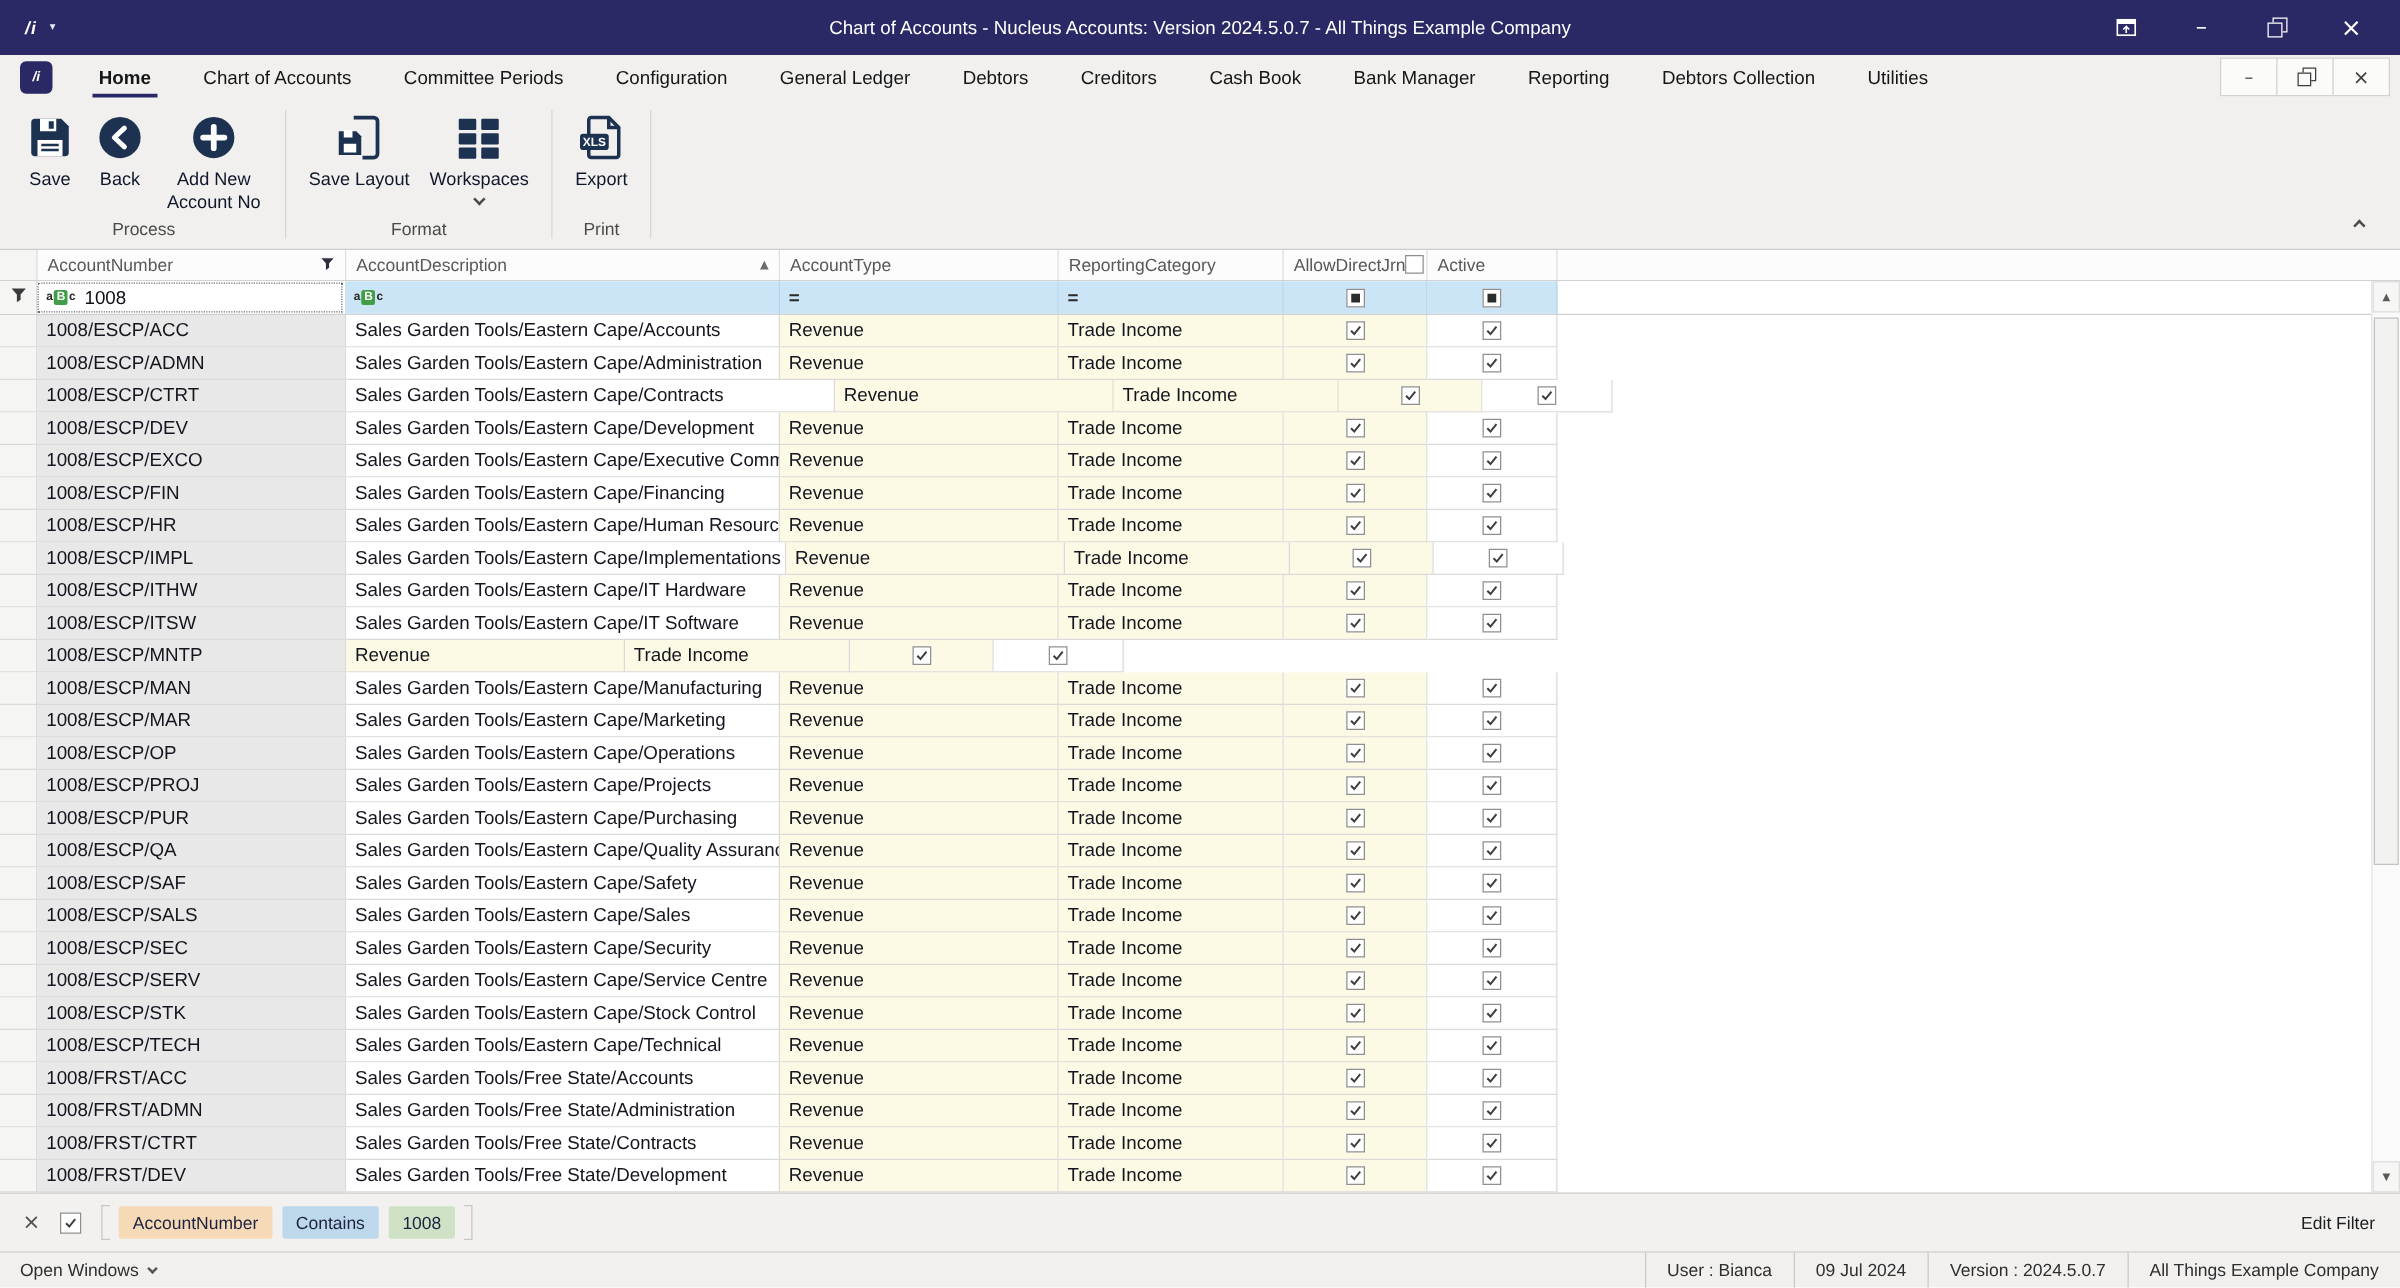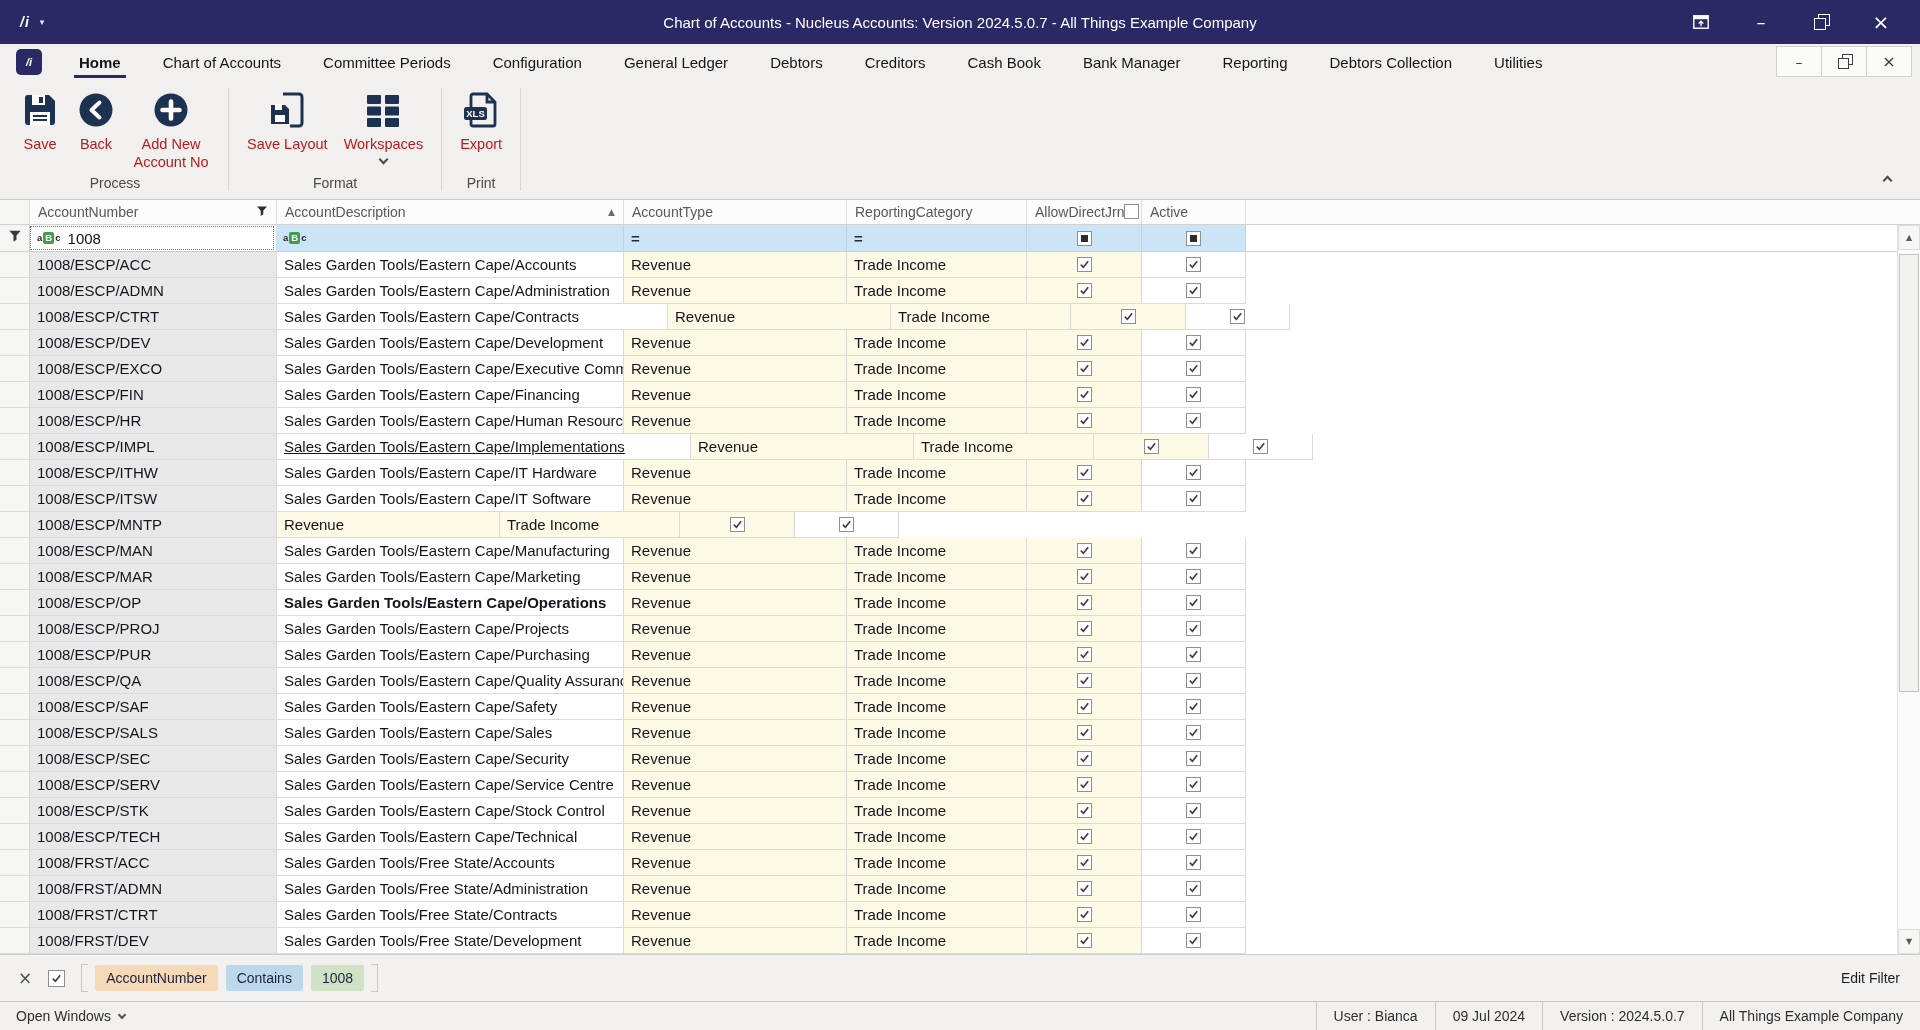"Save" .tb-label { color: #b91c1c -> #0f172a }
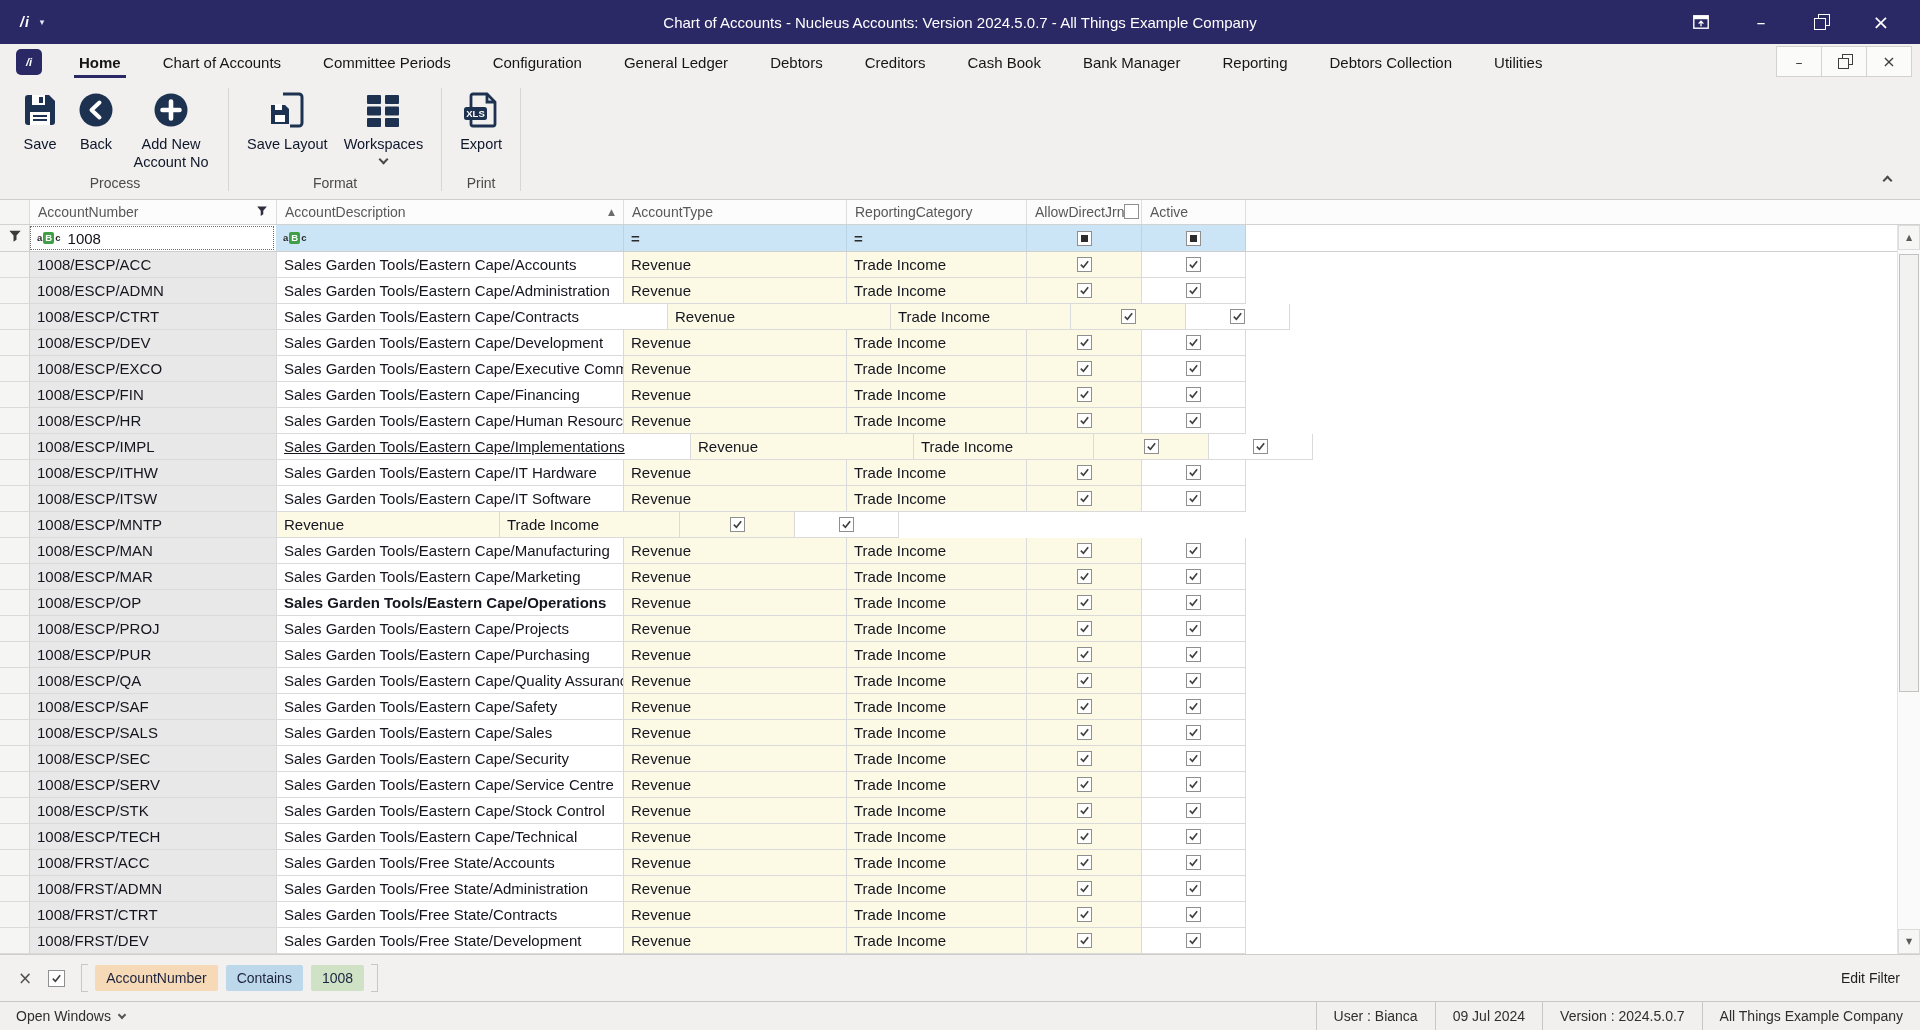"Sales Garden Tools/Eastern Cape/Implementations" div.cell { text-decoration: underline -> none; width: 414px -> 352px }
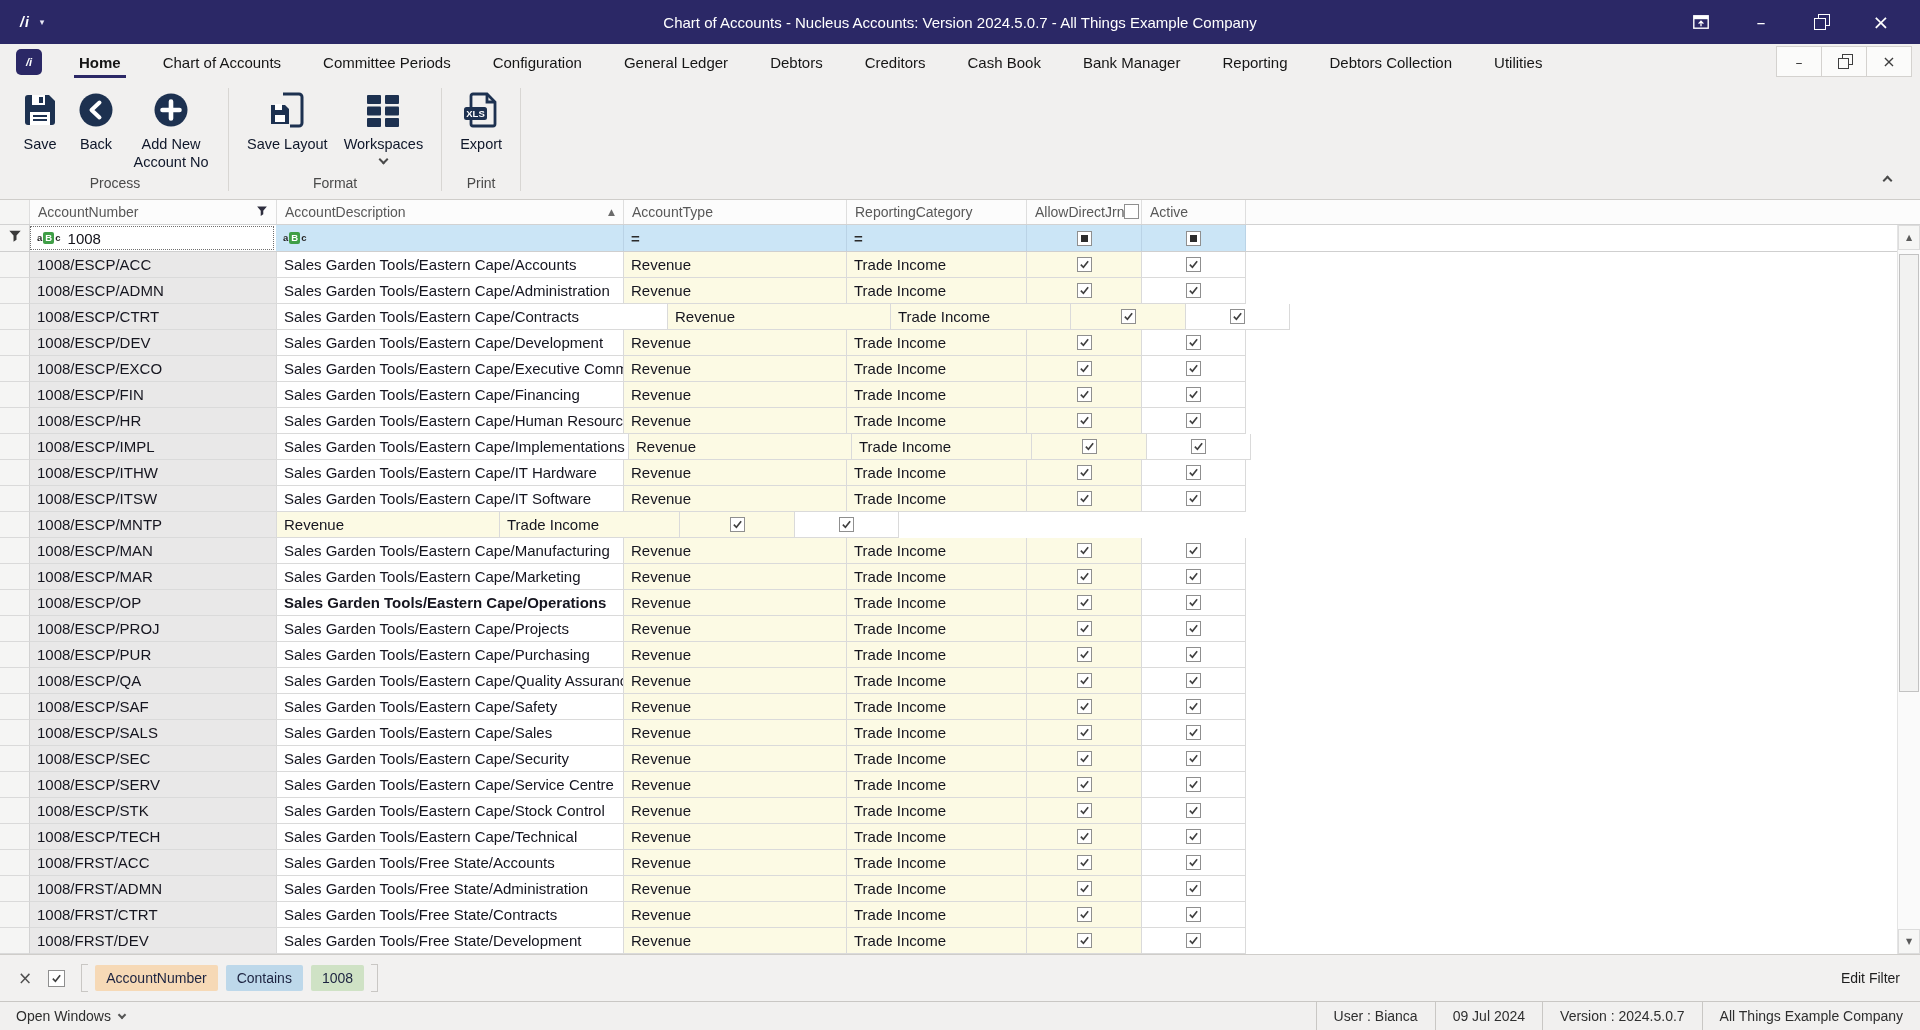"Sales Garden Tools/Eastern Cape/Operations" div.cell { font-weight: bold -> none }
